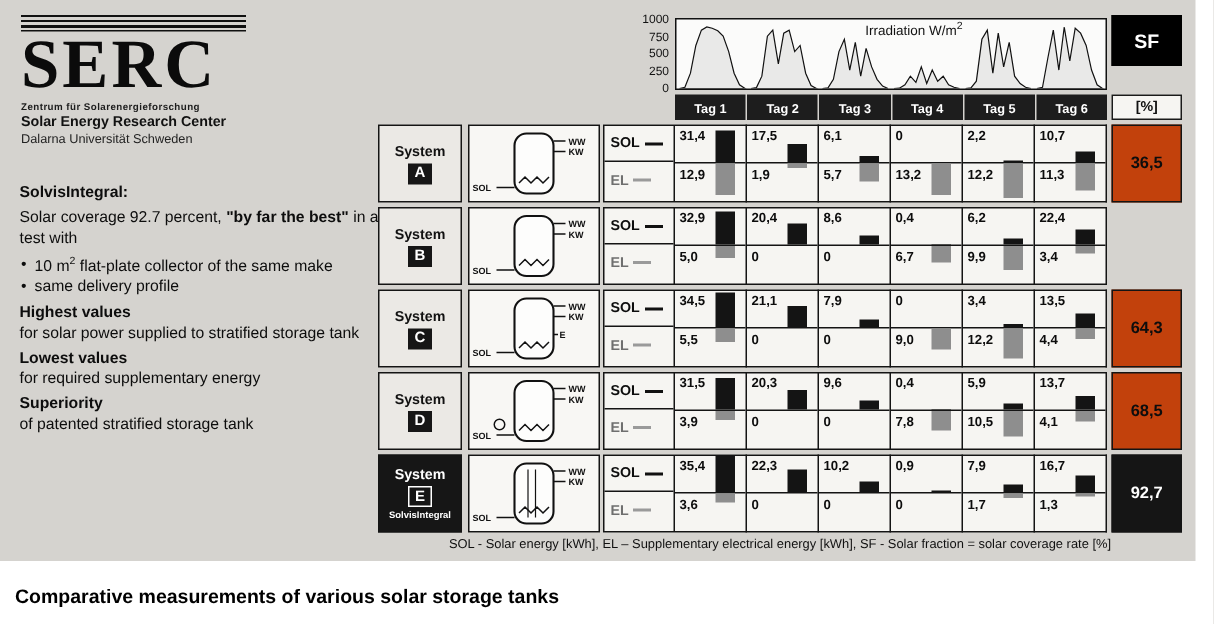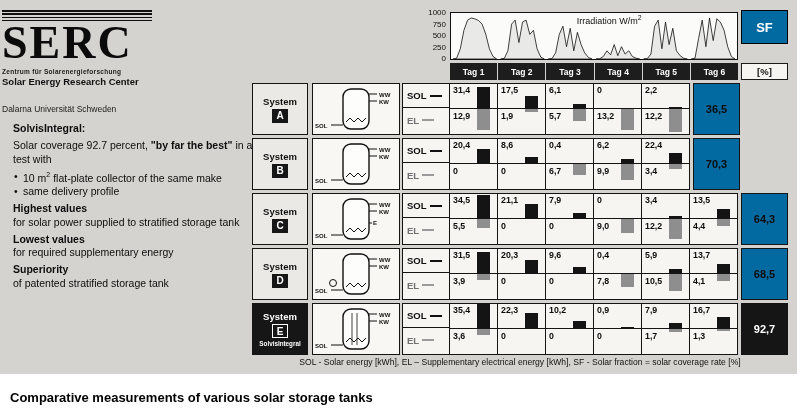"SERC" .logo { left: 2px -> 14px }
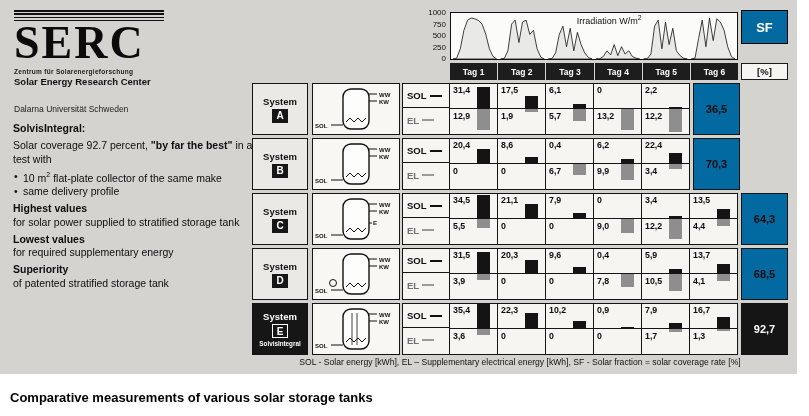"SF" .sf-box { background: #0369a1 -> #000000 }
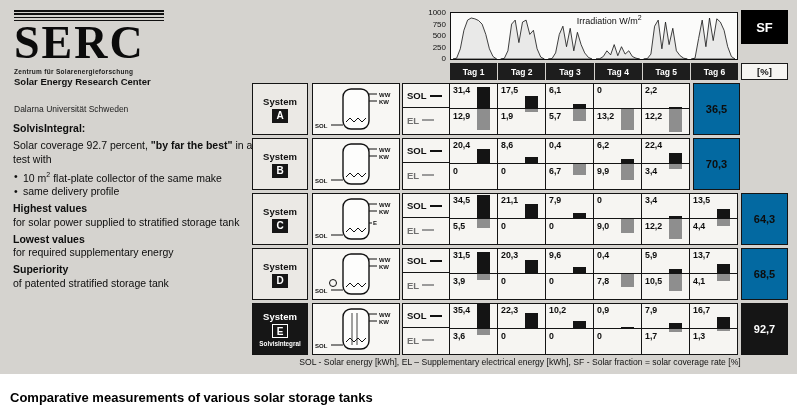"Dalarna Universität Schweden" .logo-sub3 { margin-top: 17px -> 0 }
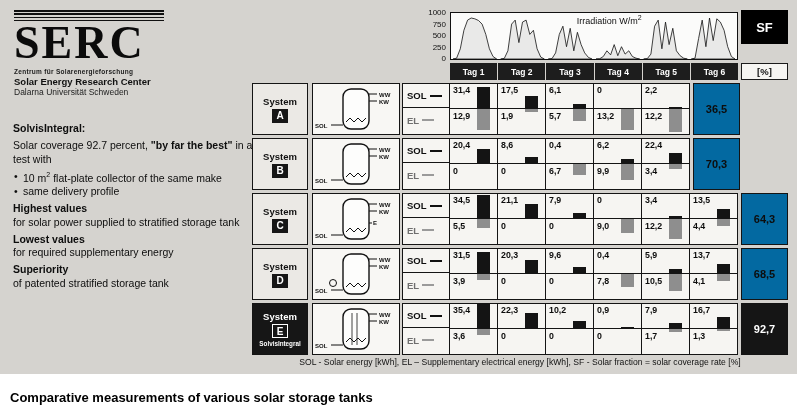"10,7" div.daycell { html: none -> <div> <div> <span>10,7</span> <div></div> </div> <div> <div></div> <span>11,3</span> </div> </div> }
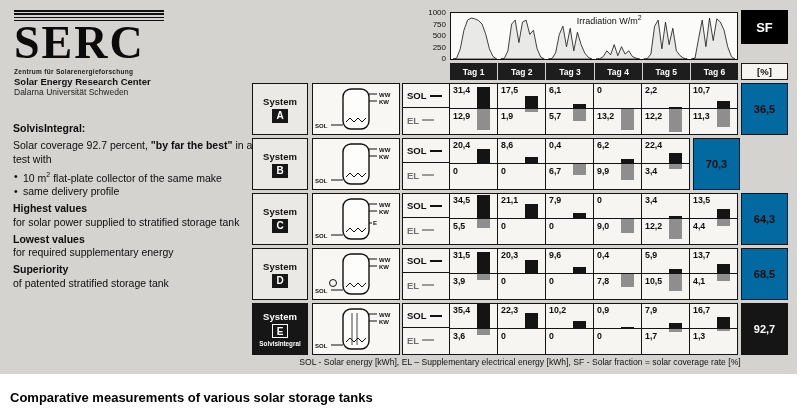"36,5" .sfcell { background: #0369a1 -> #c2410c }
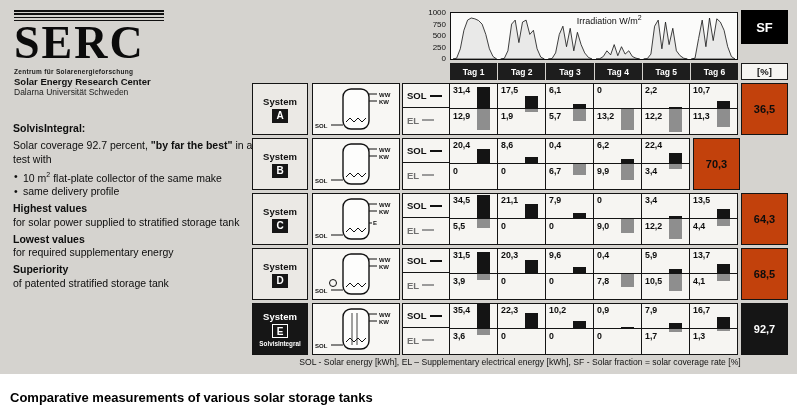"32,9" div.daycell { html: none -> <div> <div> <span>32,9</span> <div></div> </div> <div> <div></div> <span>5,0</span> </div> </div> }
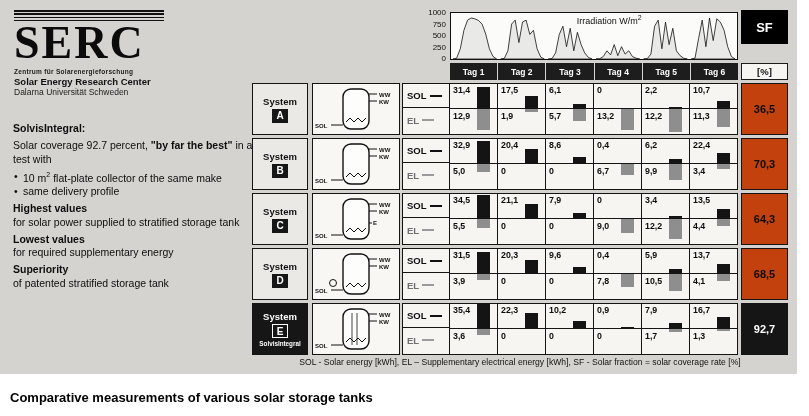"70,3" div.sfcell { html: <div>70,3</div> -> none }
